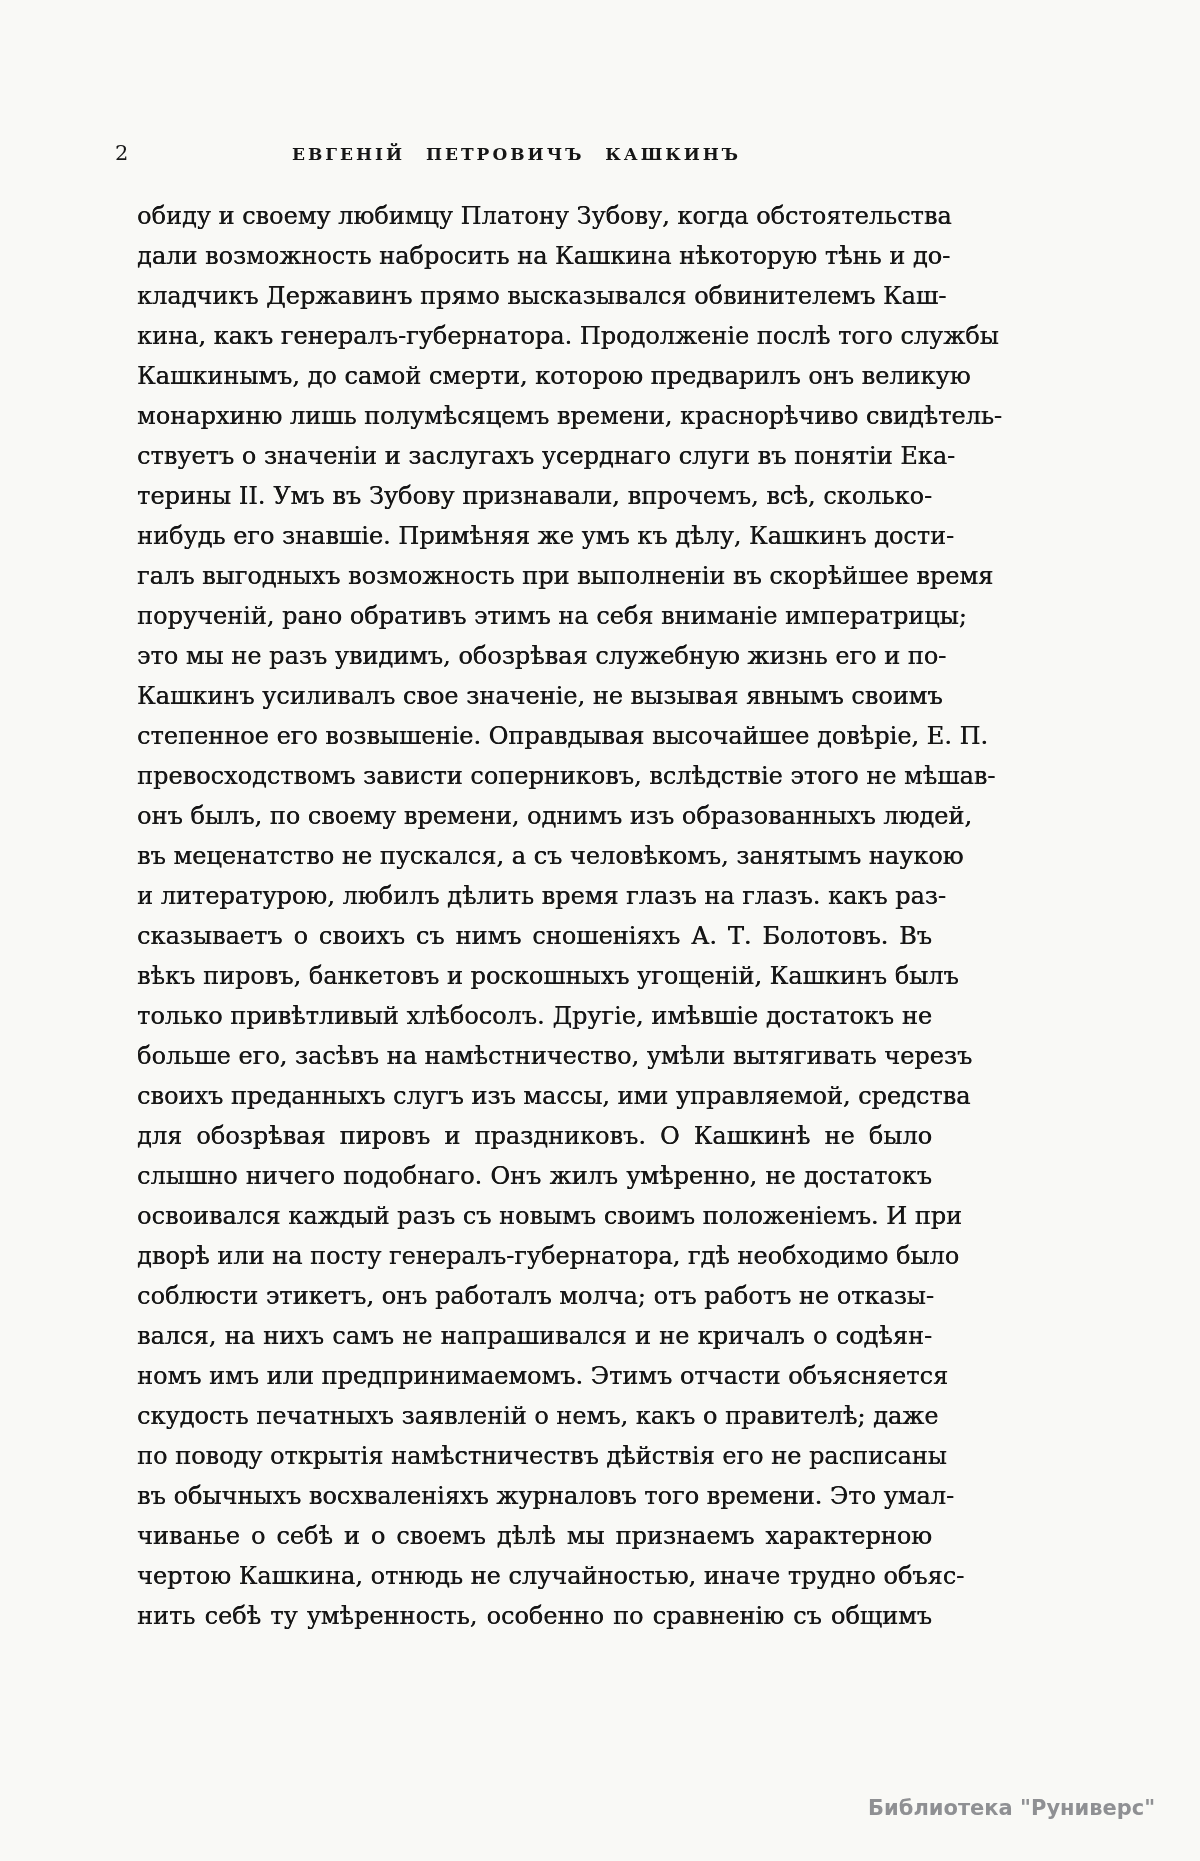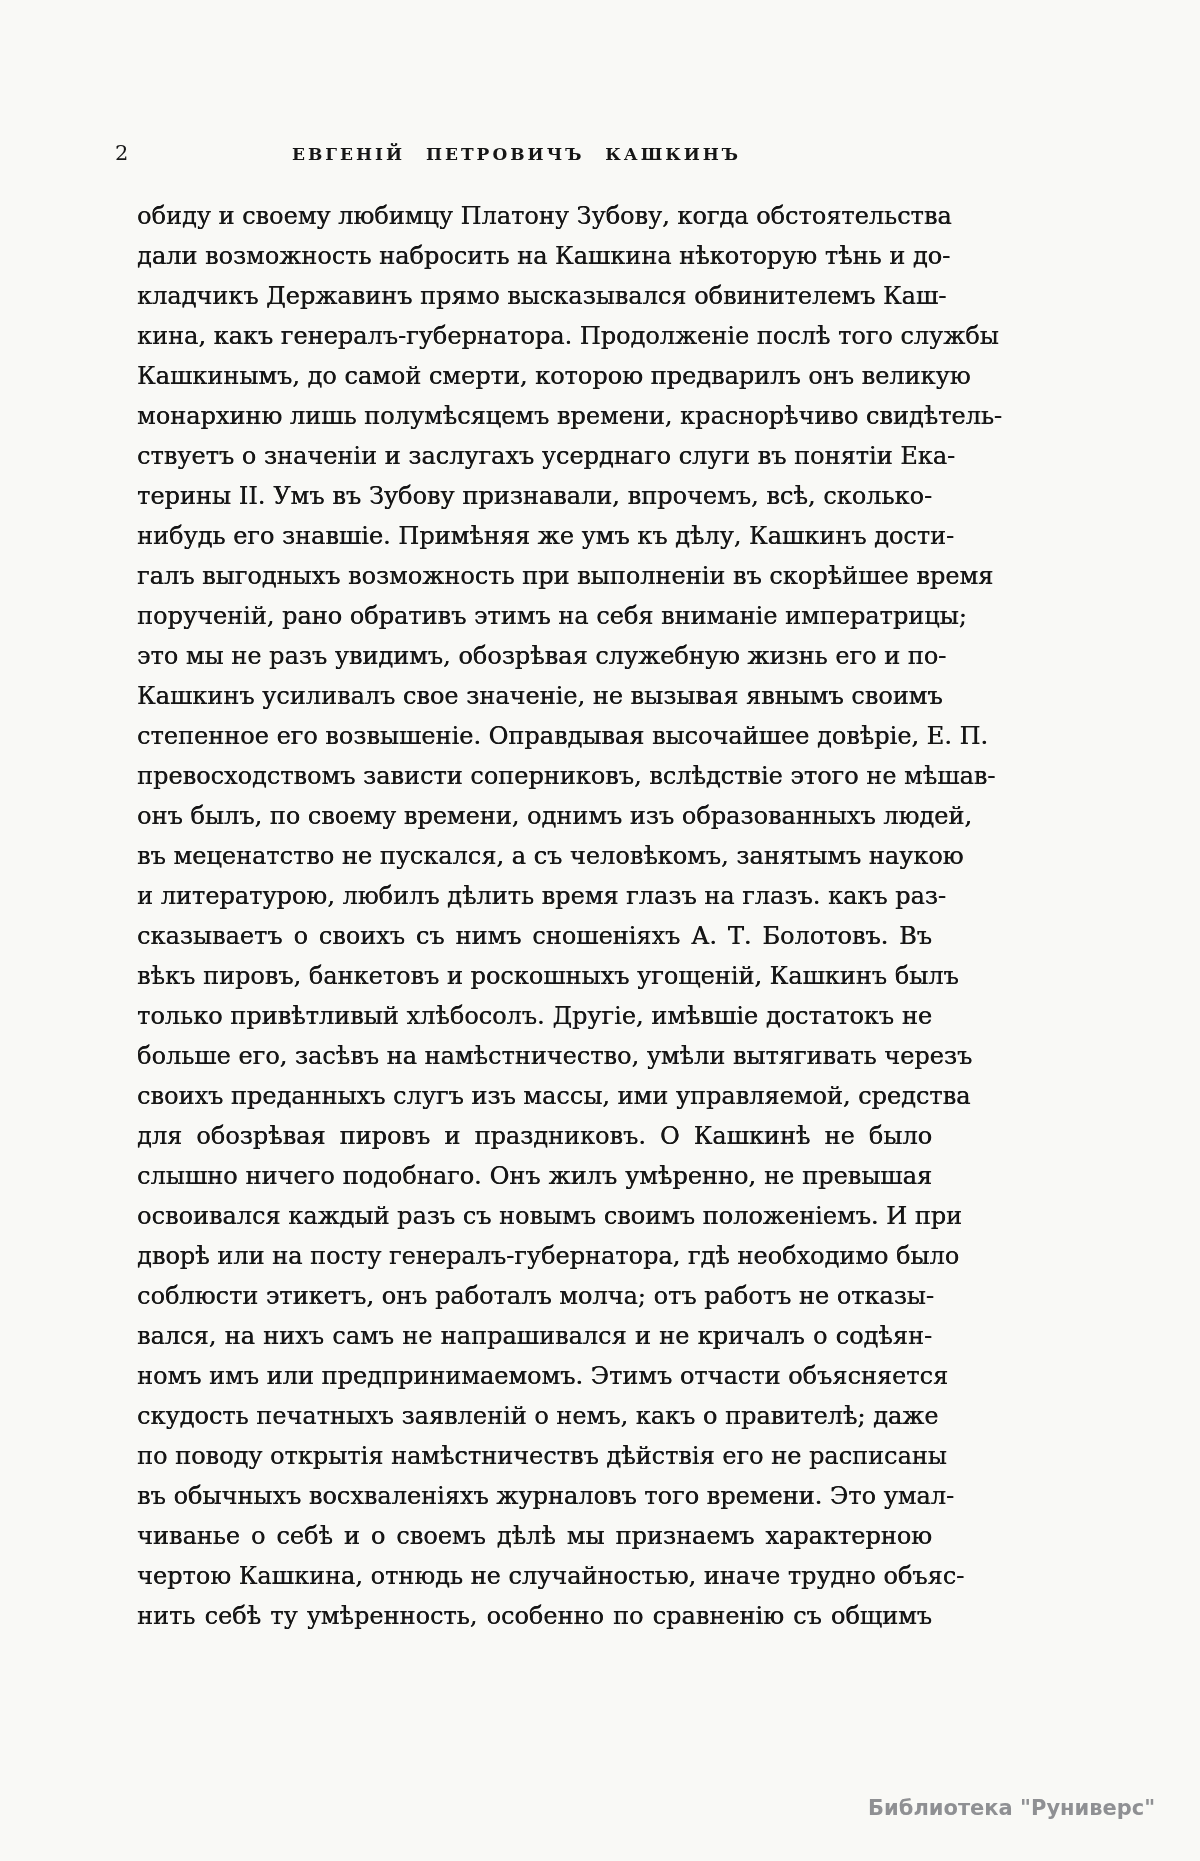"слышно ничего подобнаго. Онъ жилъ" div.tline { text: превышая -> достатокъ }
